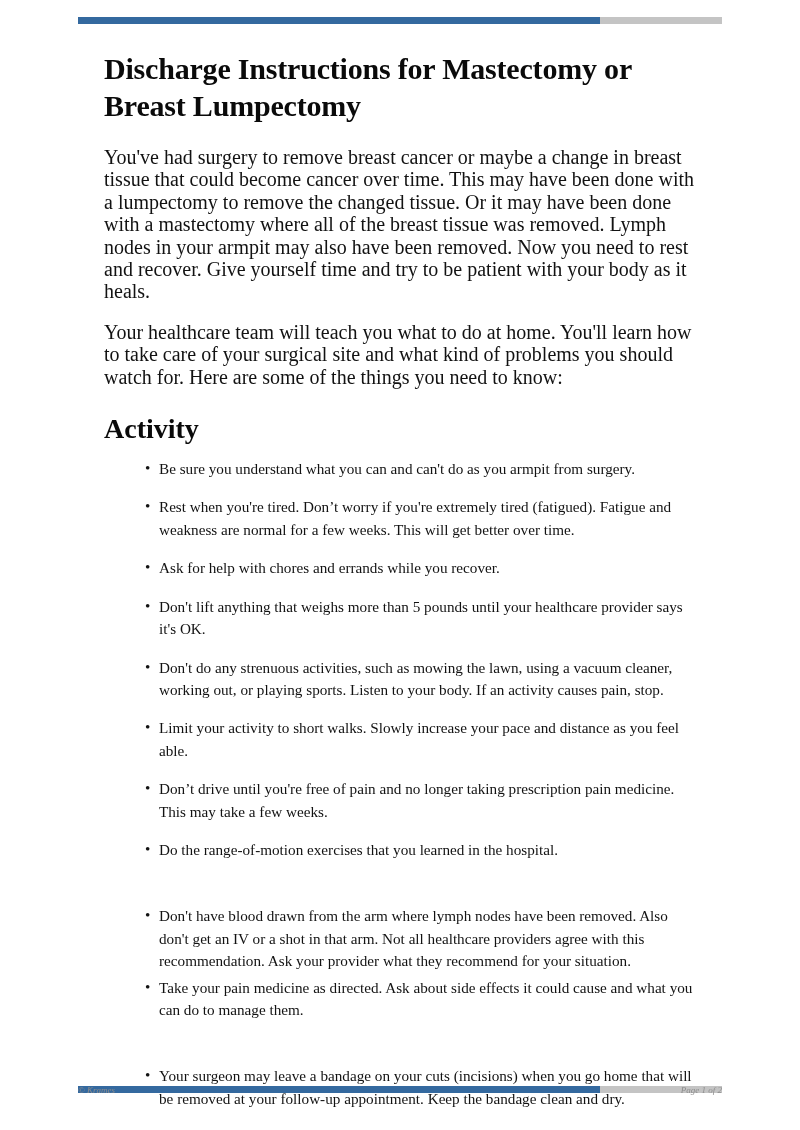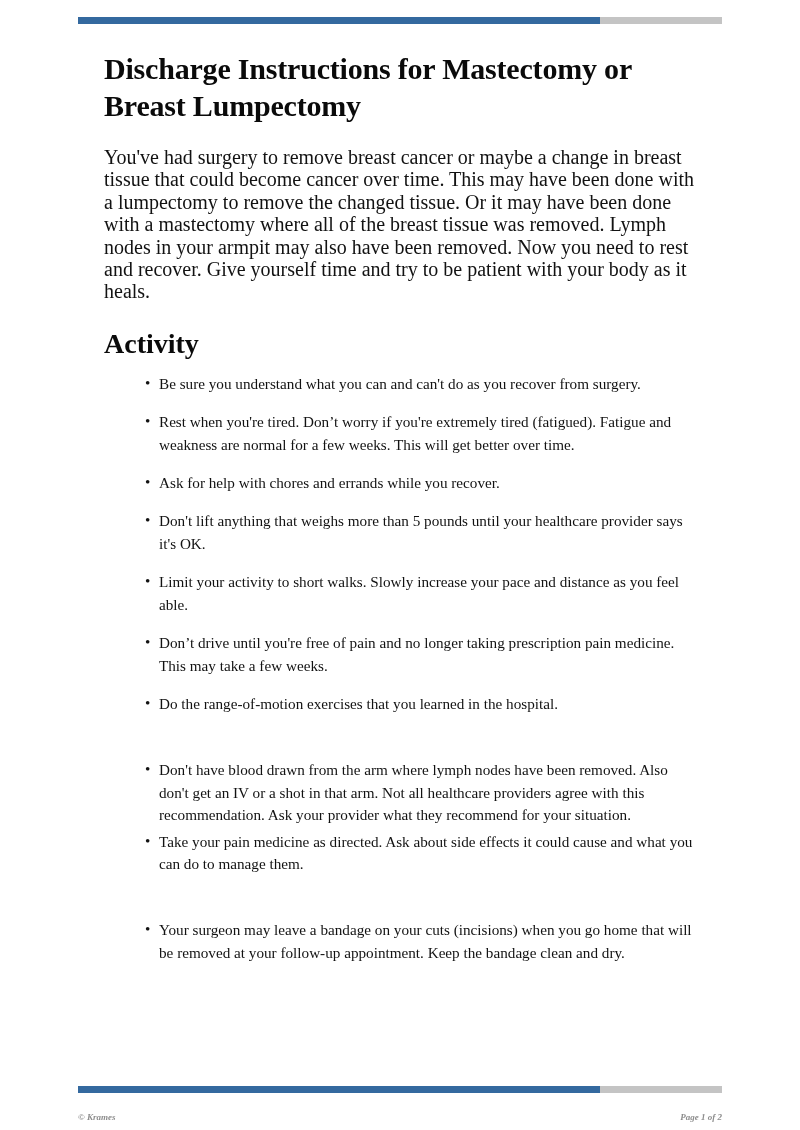"Your healthcare team will teach" p.body-text { html: none -> <p>Your healthcare team will teach you what to do at home. You'll learn how to take care of your surgical site and what kind of problems you should watch for. Here are some of the things you need to know:</p> }
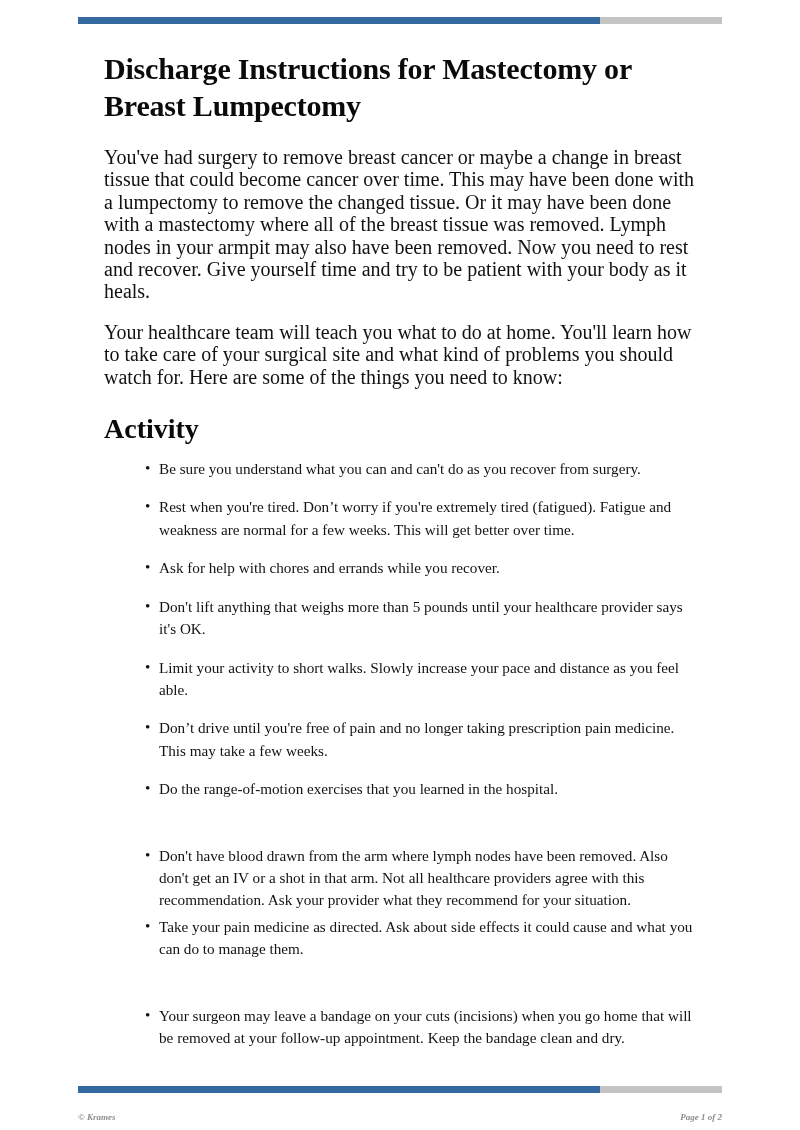"Be sure you understand what" li { text: recover -> armpit }
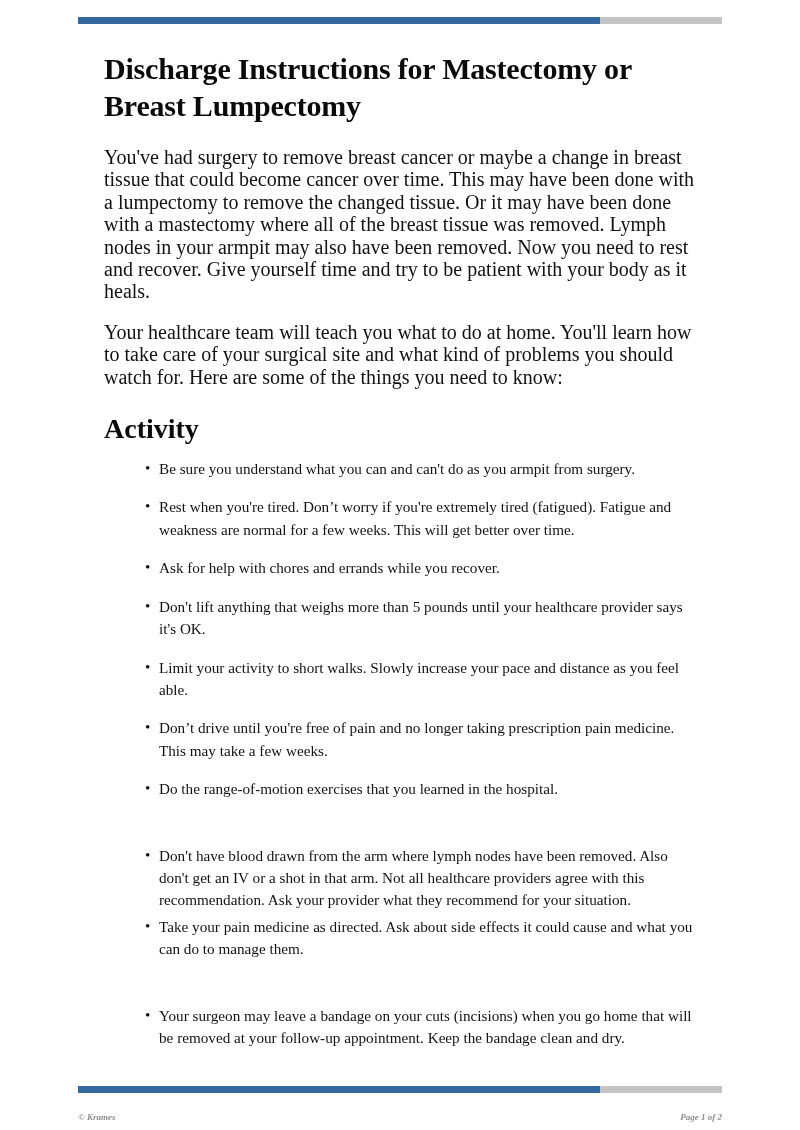"Don't do any strenuous activities," li { html: none -> <li>Don't do any strenuous activities, such as mowing the lawn, using a vacuum cleaner, working out, or playing sports. Listen to your body. If an activity causes pain, stop.</li> }
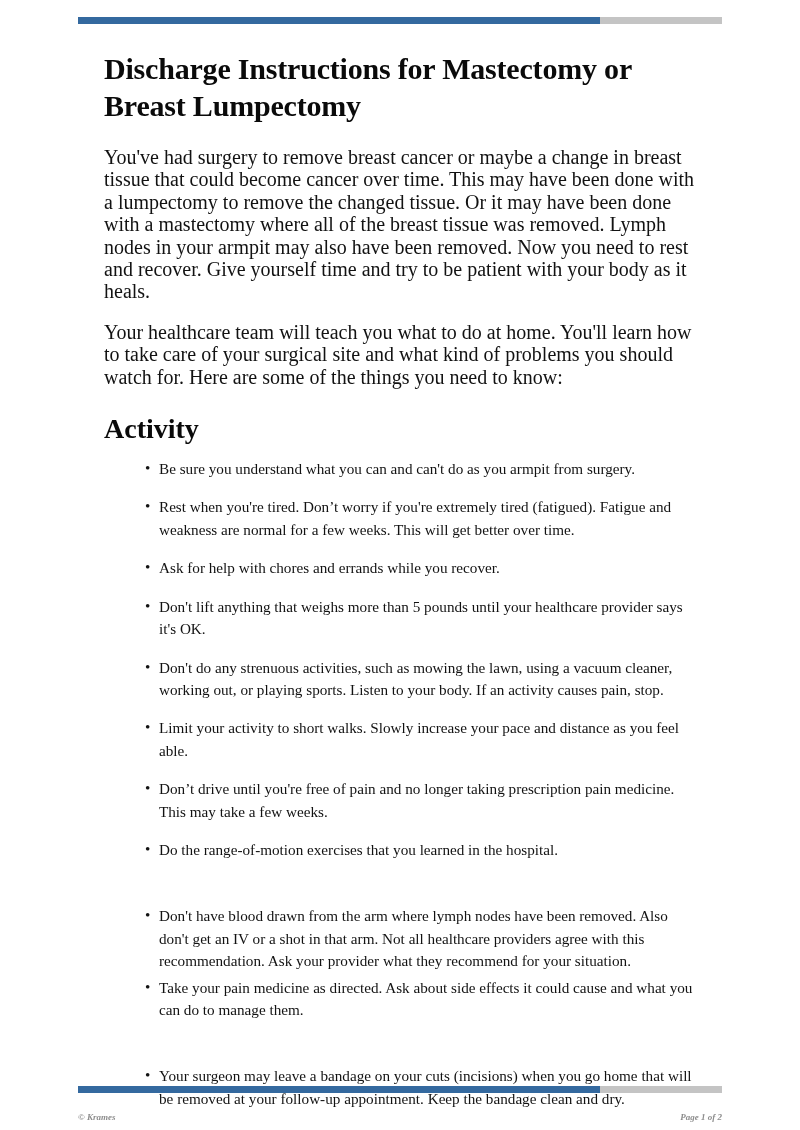"© Krames" .footer { bottom: 5px -> 32px; font-weight: bold -> none }
